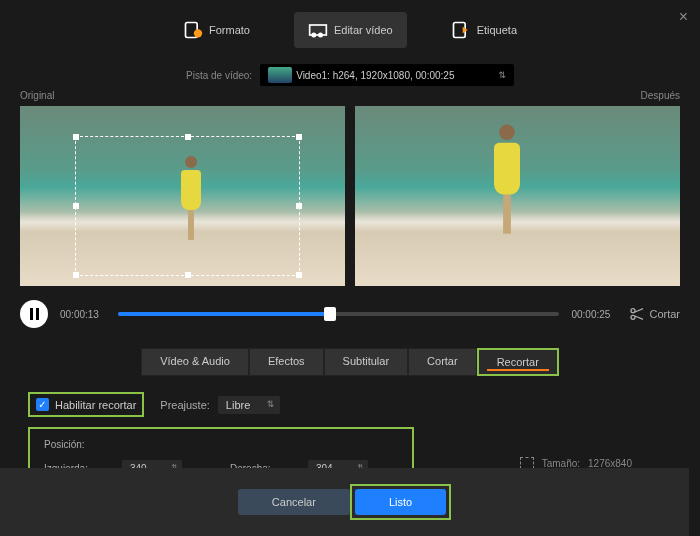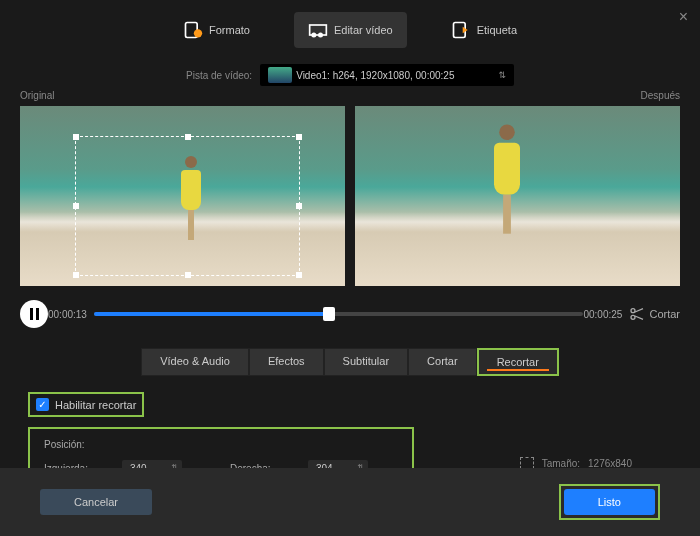"00:00:13" .controls { gap: 0 -> 12px }
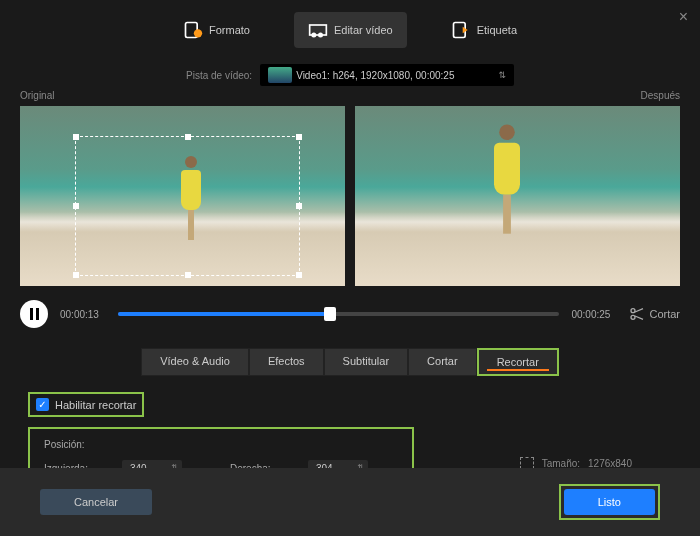"Preajuste:" div.preset { html: none -> <div> <span>Preajuste:</span> <div>Libre</div> </div> }
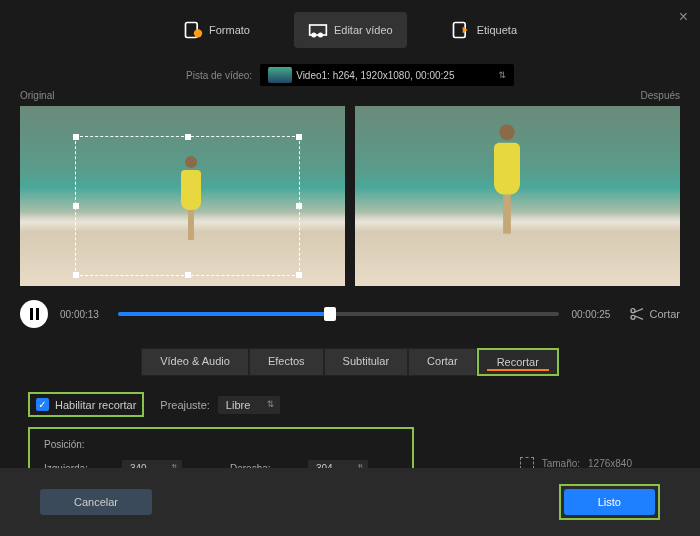"Cancelar" .footer { justify-content: space-between -> center; right: 0 -> 11px }
